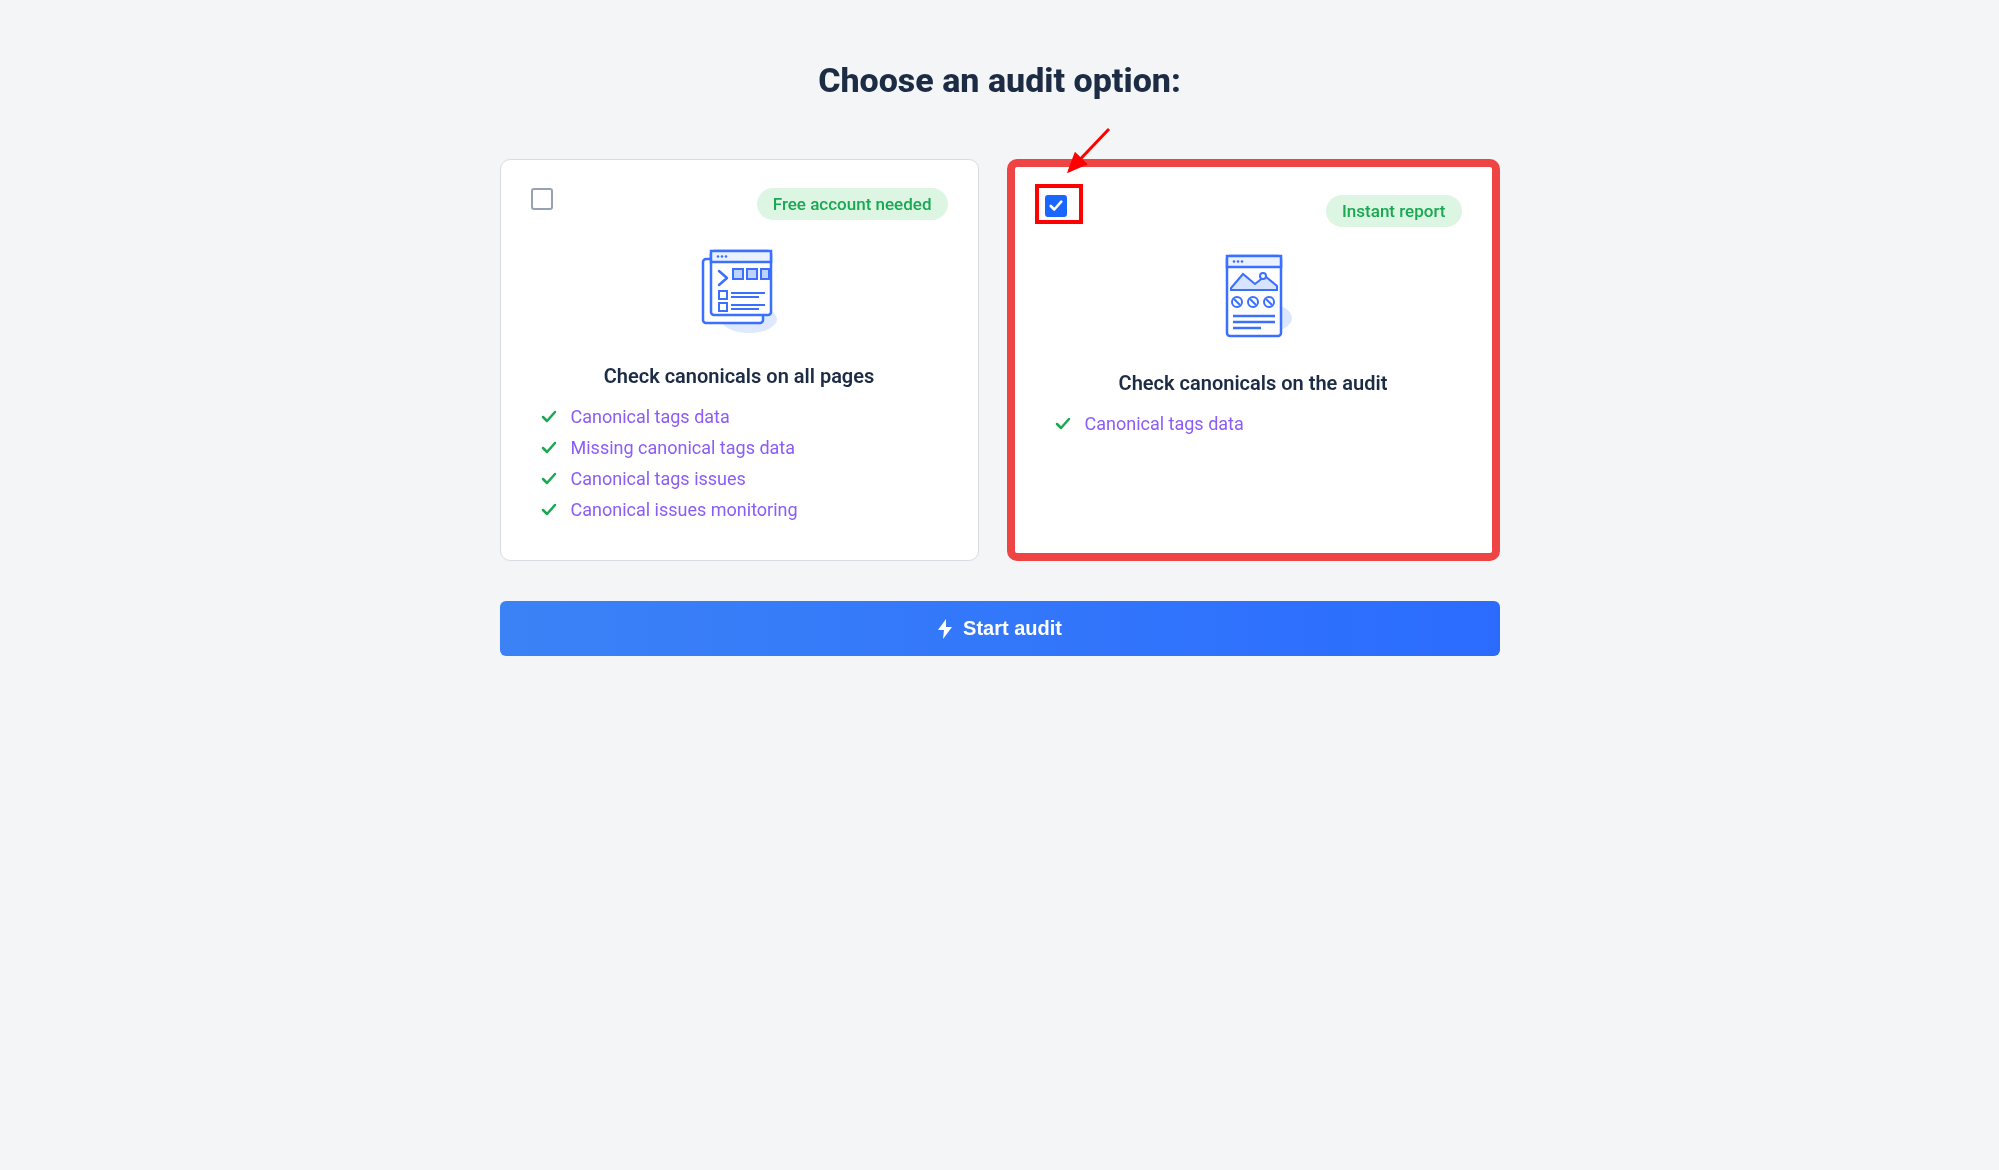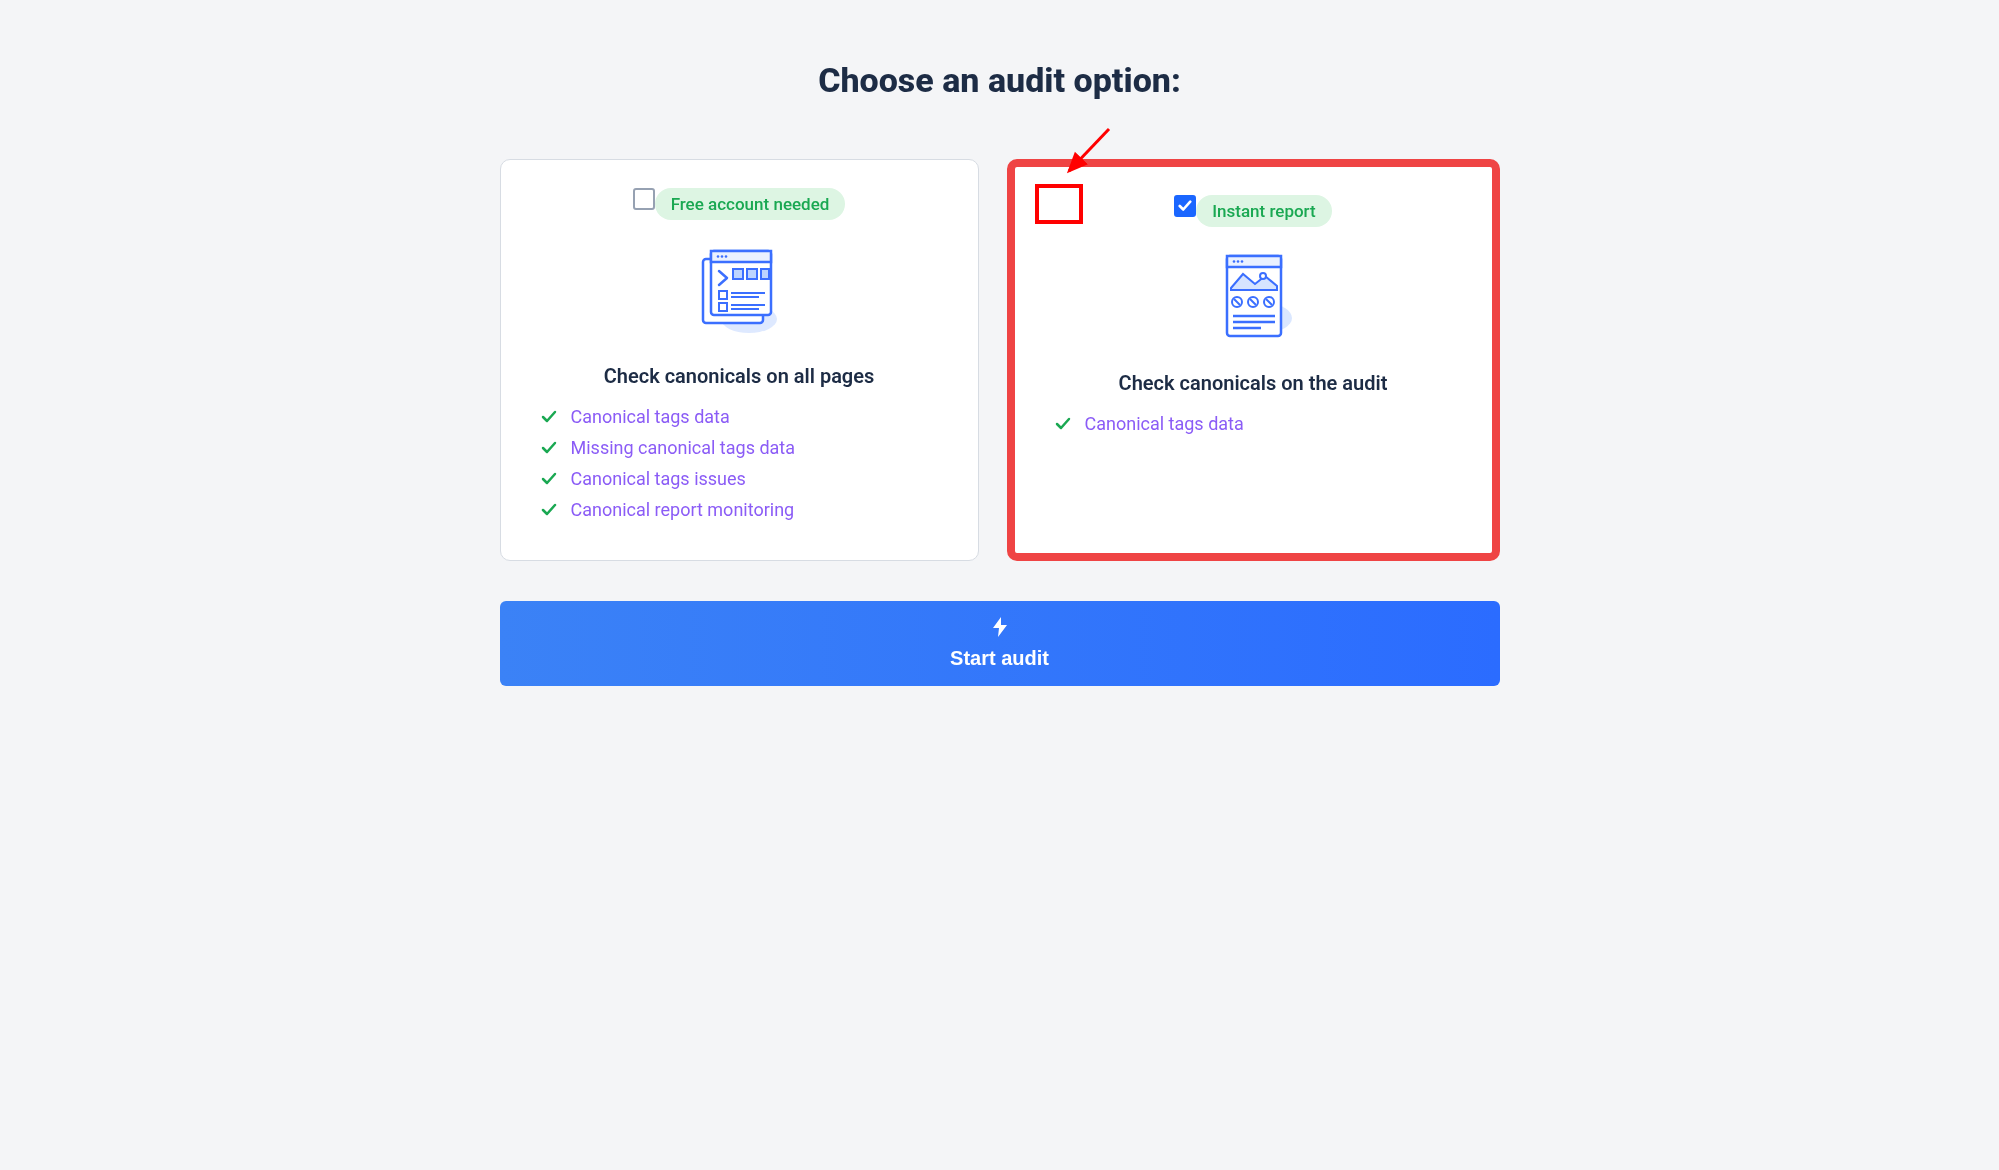"Free account needed" .card-top { justify-content: center -> space-between }
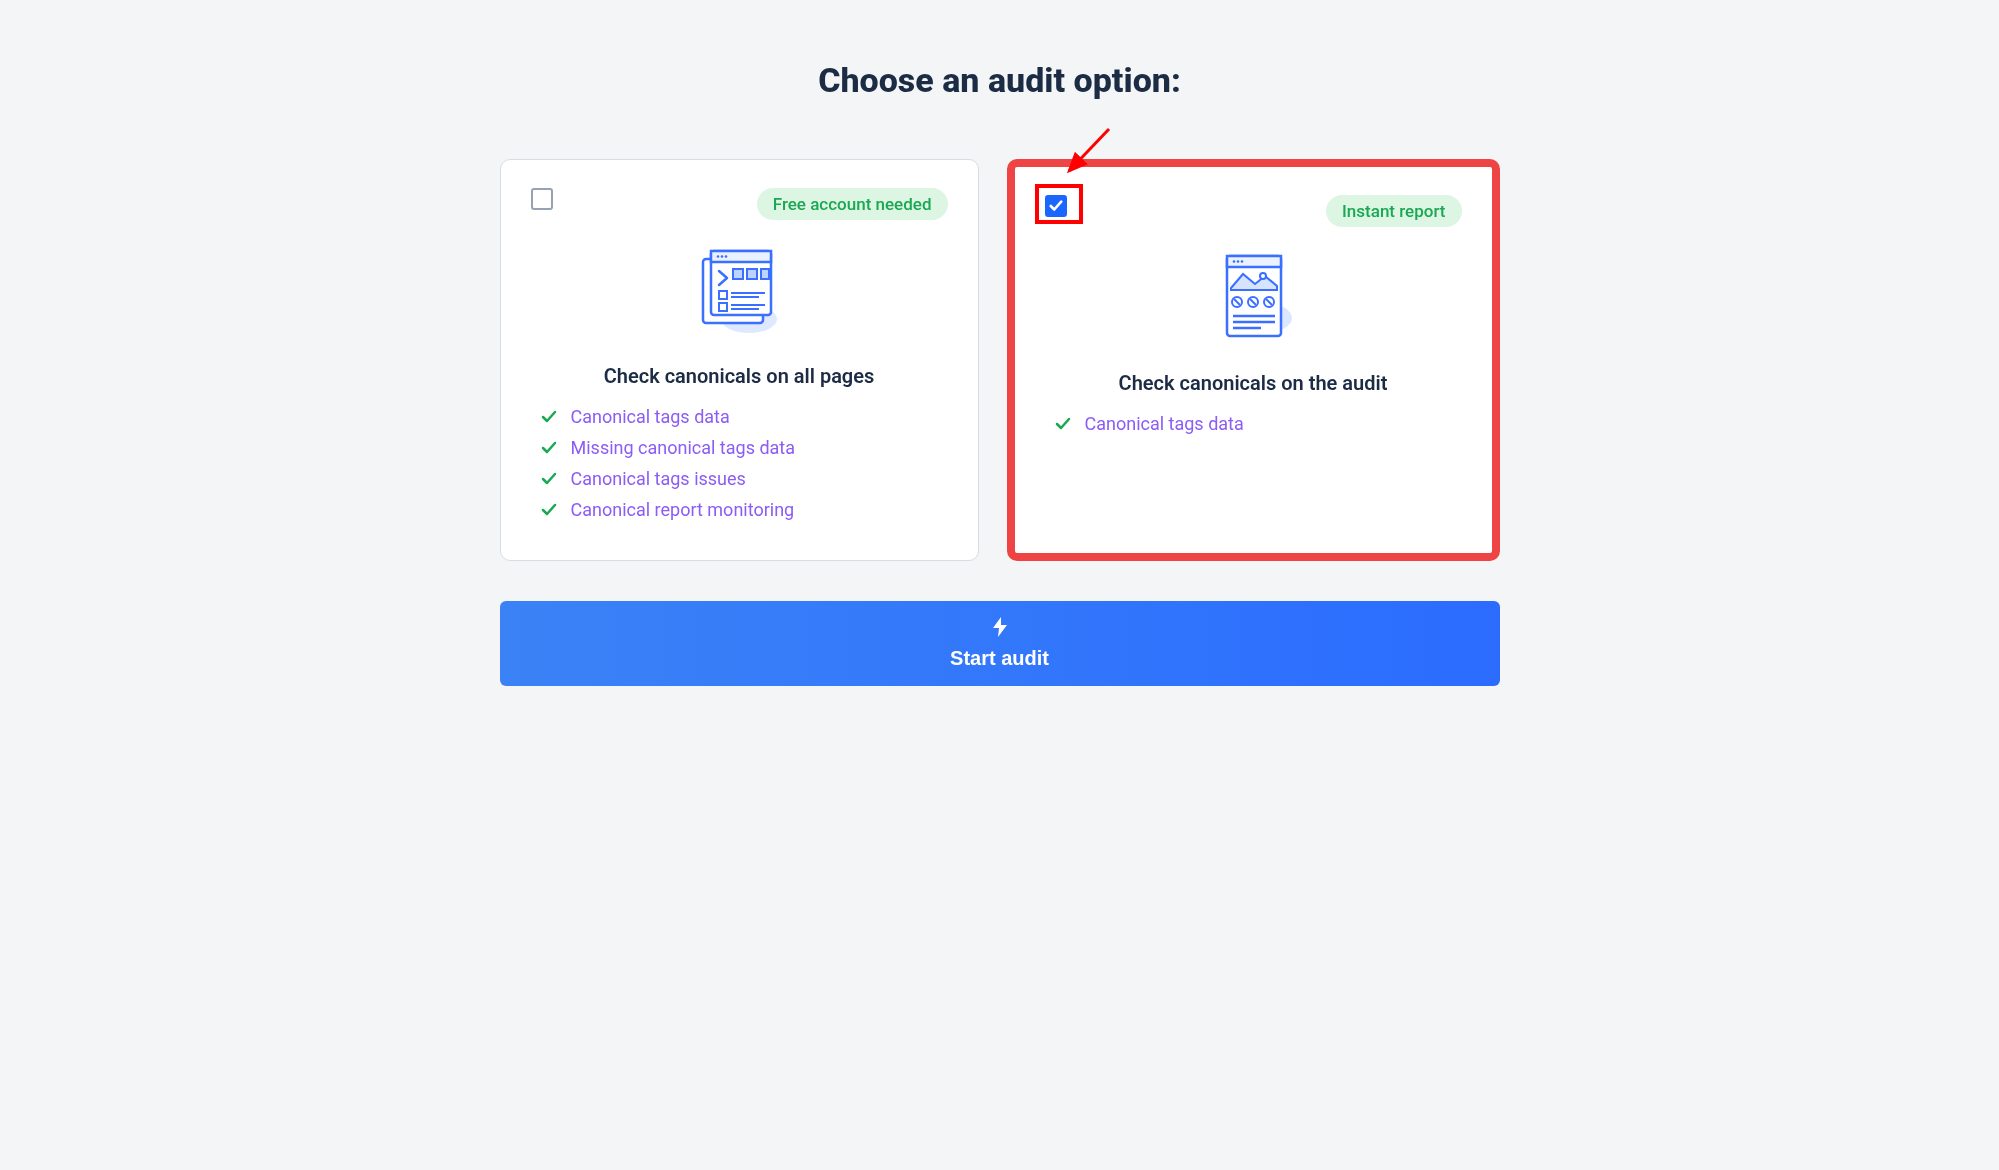"Canonical report monitoring" span { text: report -> issues }
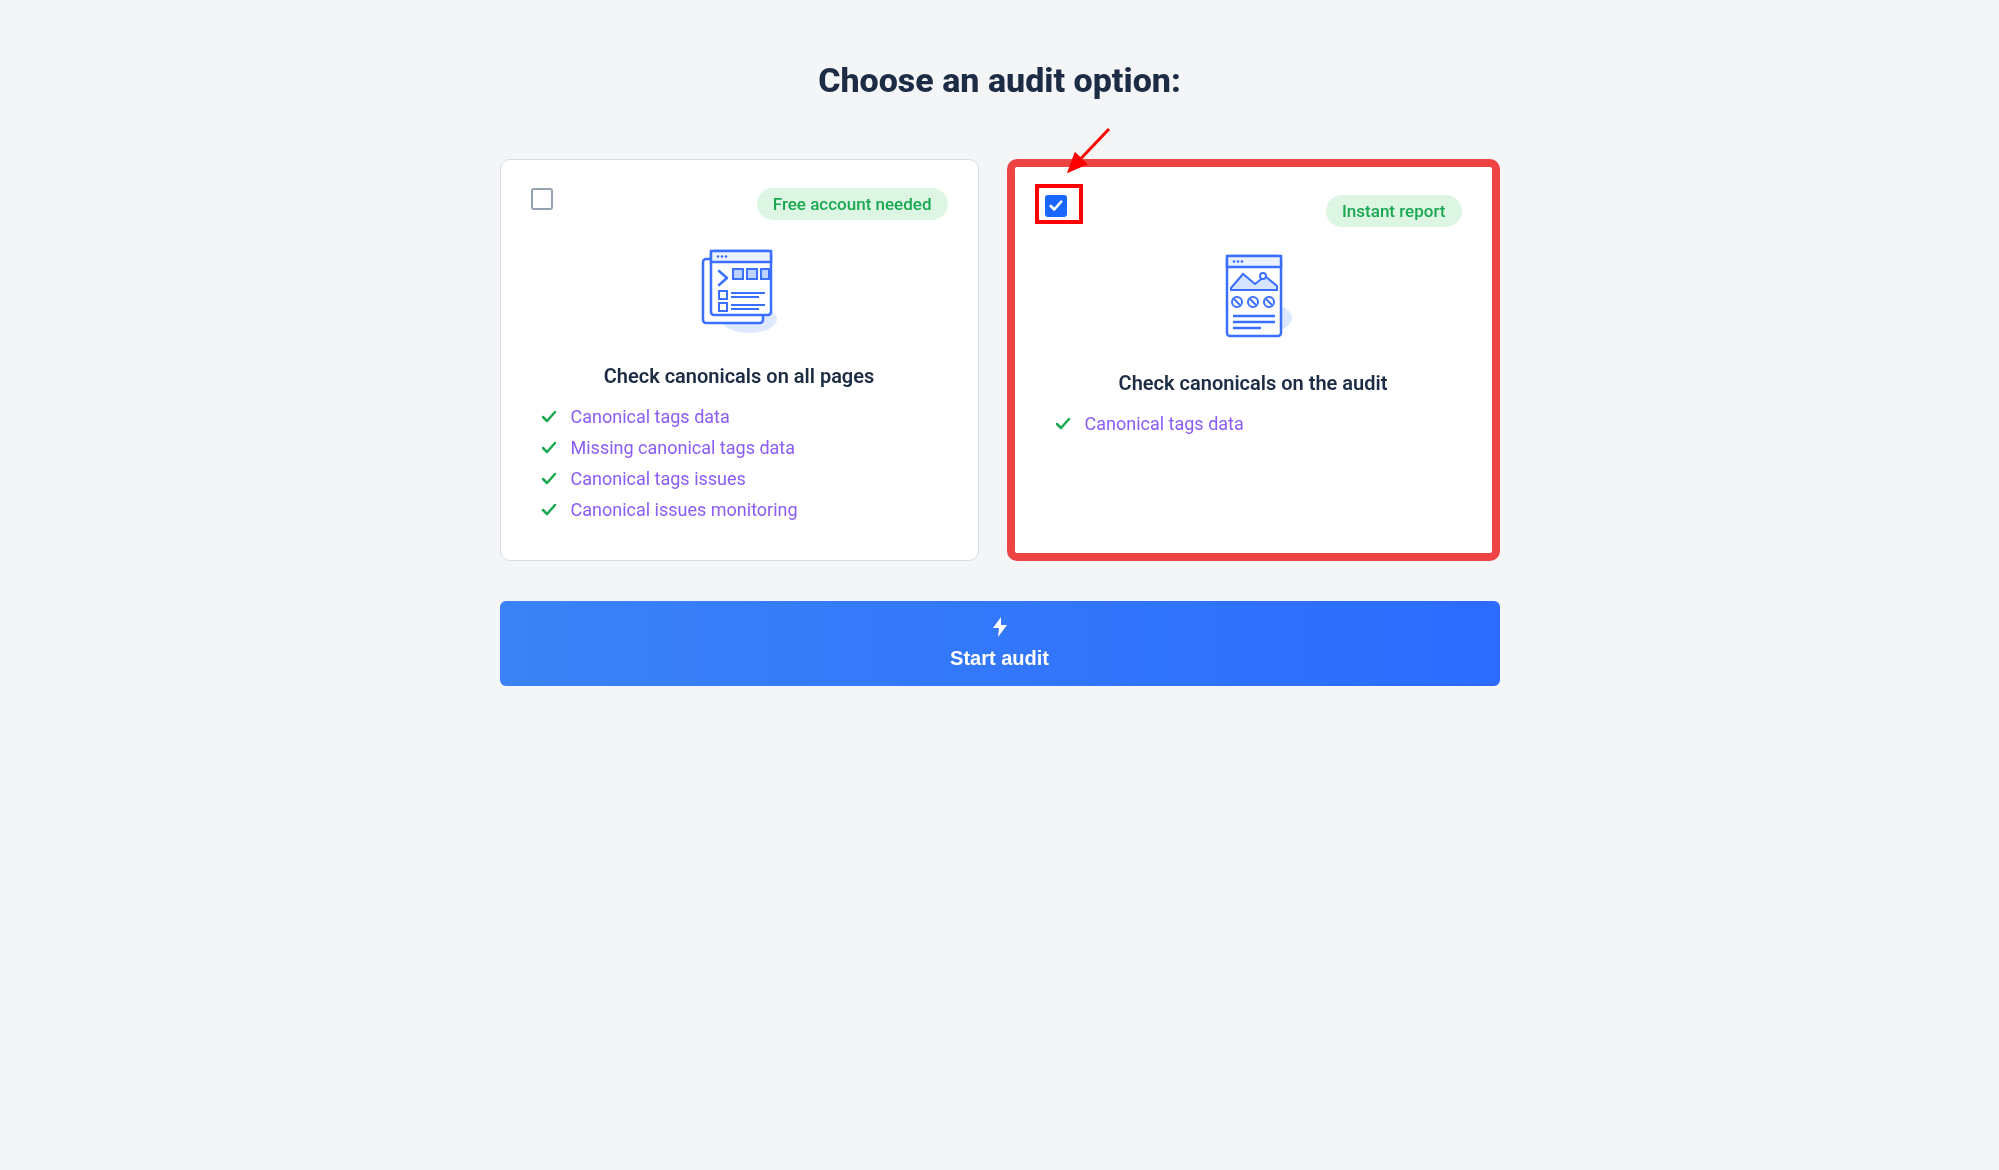"Start audit" .start-btn { flex-direction: column -> none }
